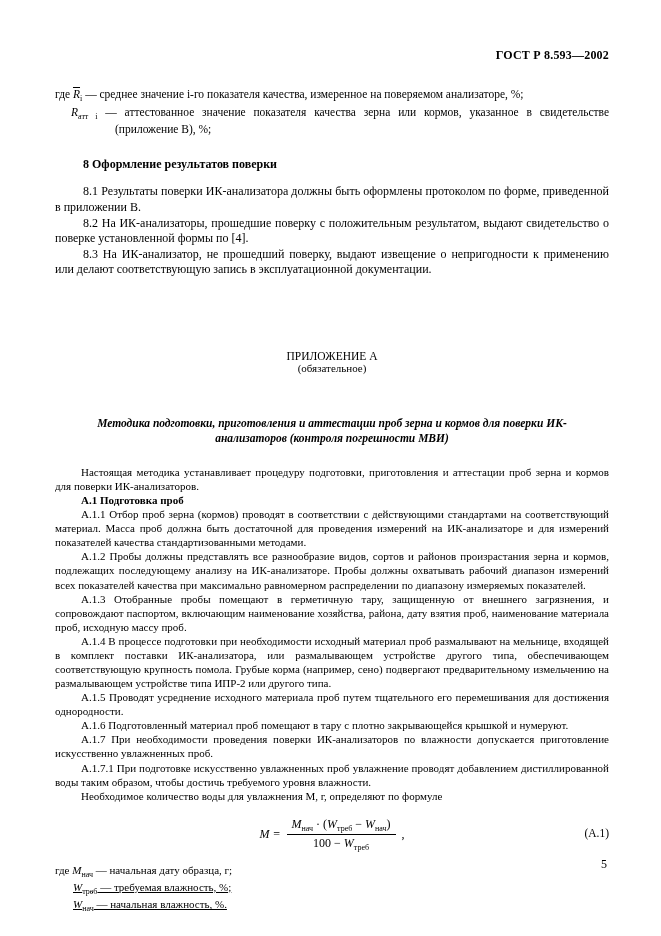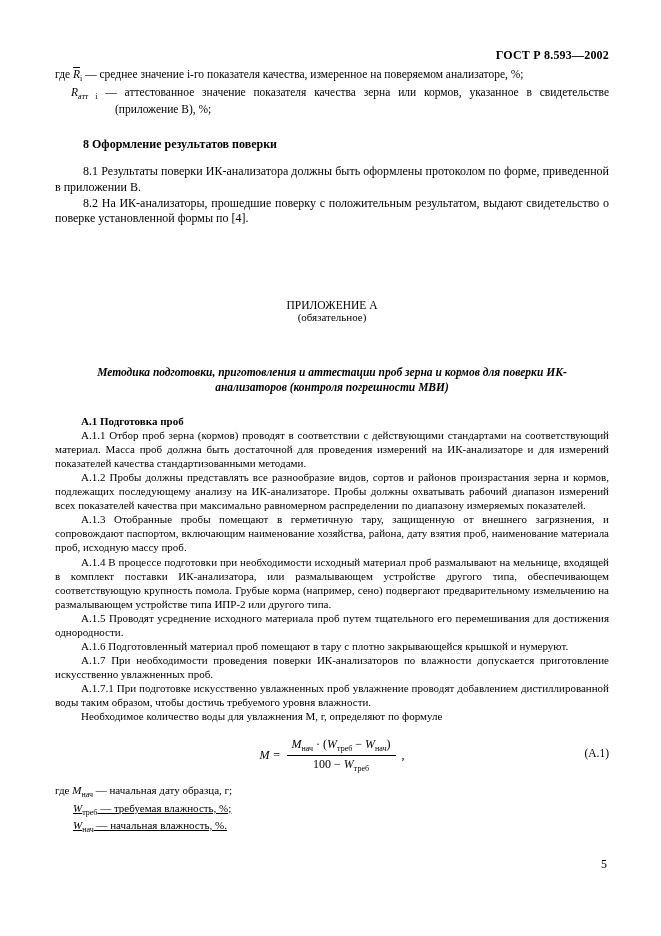"ГОСТ Р 8.593—2002" .doc-ref { margin-bottom: 4px -> 24px }
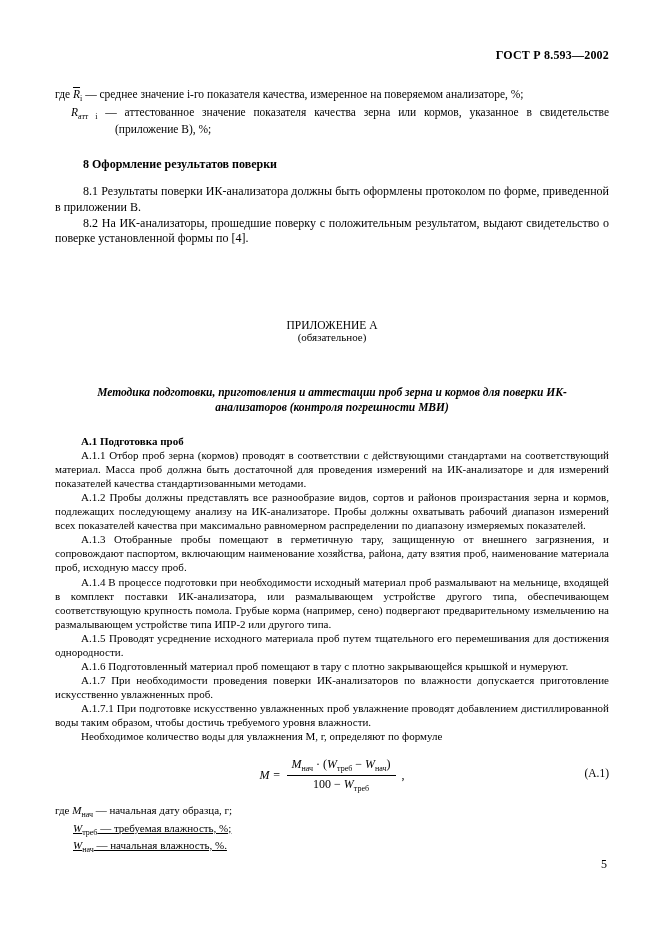"8.3 На ИК-анализатор, не прошедший" p.body-par { html: none -> <p>8.3 На ИК-анализатор, не прошедший поверку, выдают извещение о непригодности к применению или делают соответствующую запись в эксплуатационной документации.</p> }
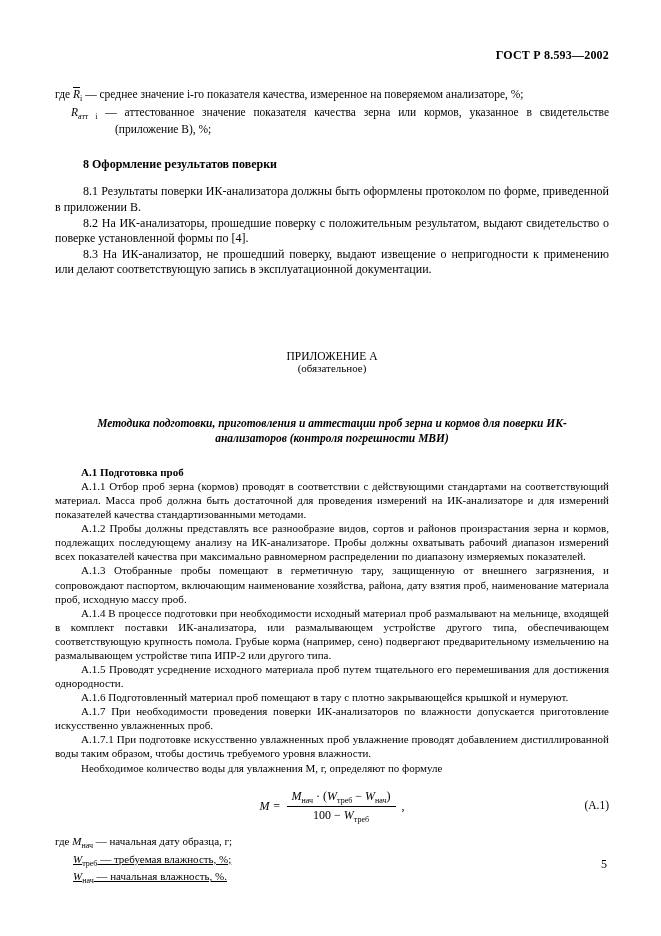"Настоящая методика устанавливает" p.app-par { html: none -> <p>Настоящая методика устанавливает процедуру подготовки, приготовления и аттестации проб зерна и кормов для поверки ИК-анализаторов.</p> }
